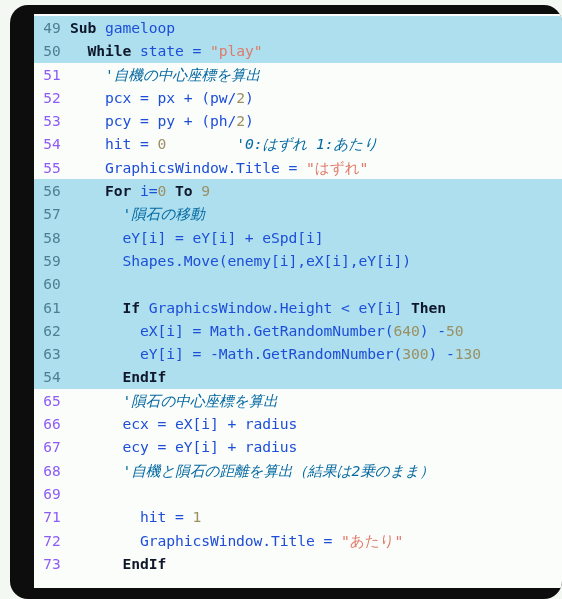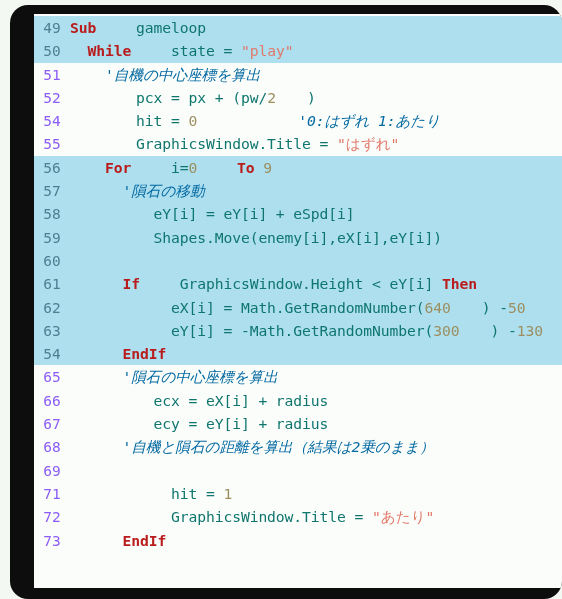"Sub" .kw { color: #b91c1c -> #0f172a }
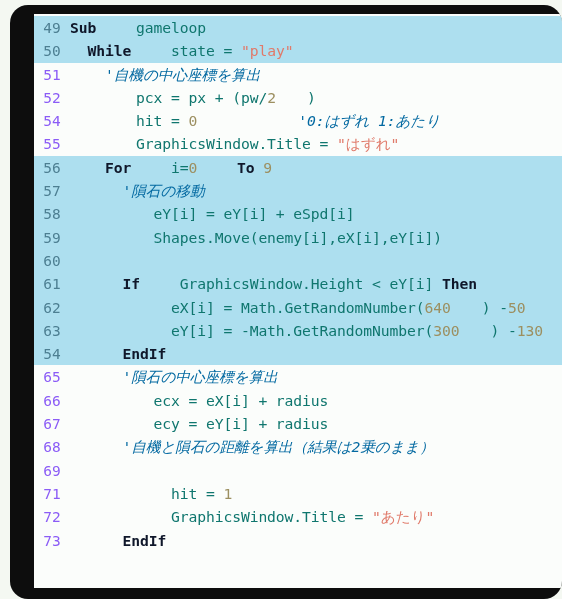"gameloop" .id { color: #0f766e -> #1d4ed8; margin-left: 31px -> none }
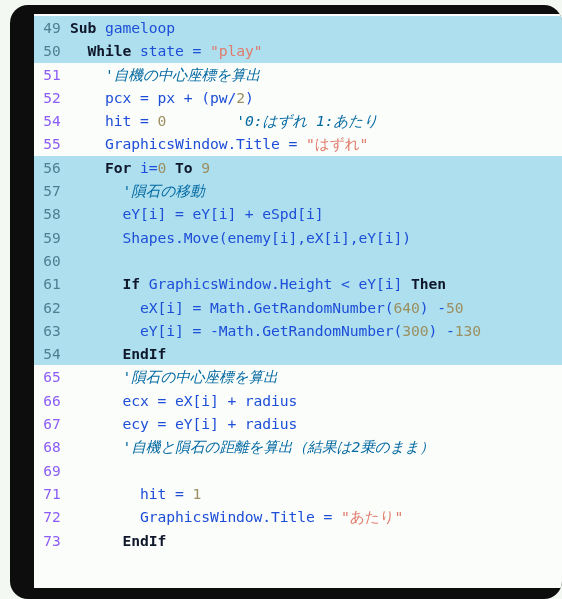"53" div.line { html: none -> <div><span>53</span><span><span> </span><span>pcy = py + (ph/</span><span>2</span><span>)</span></span></div> }
